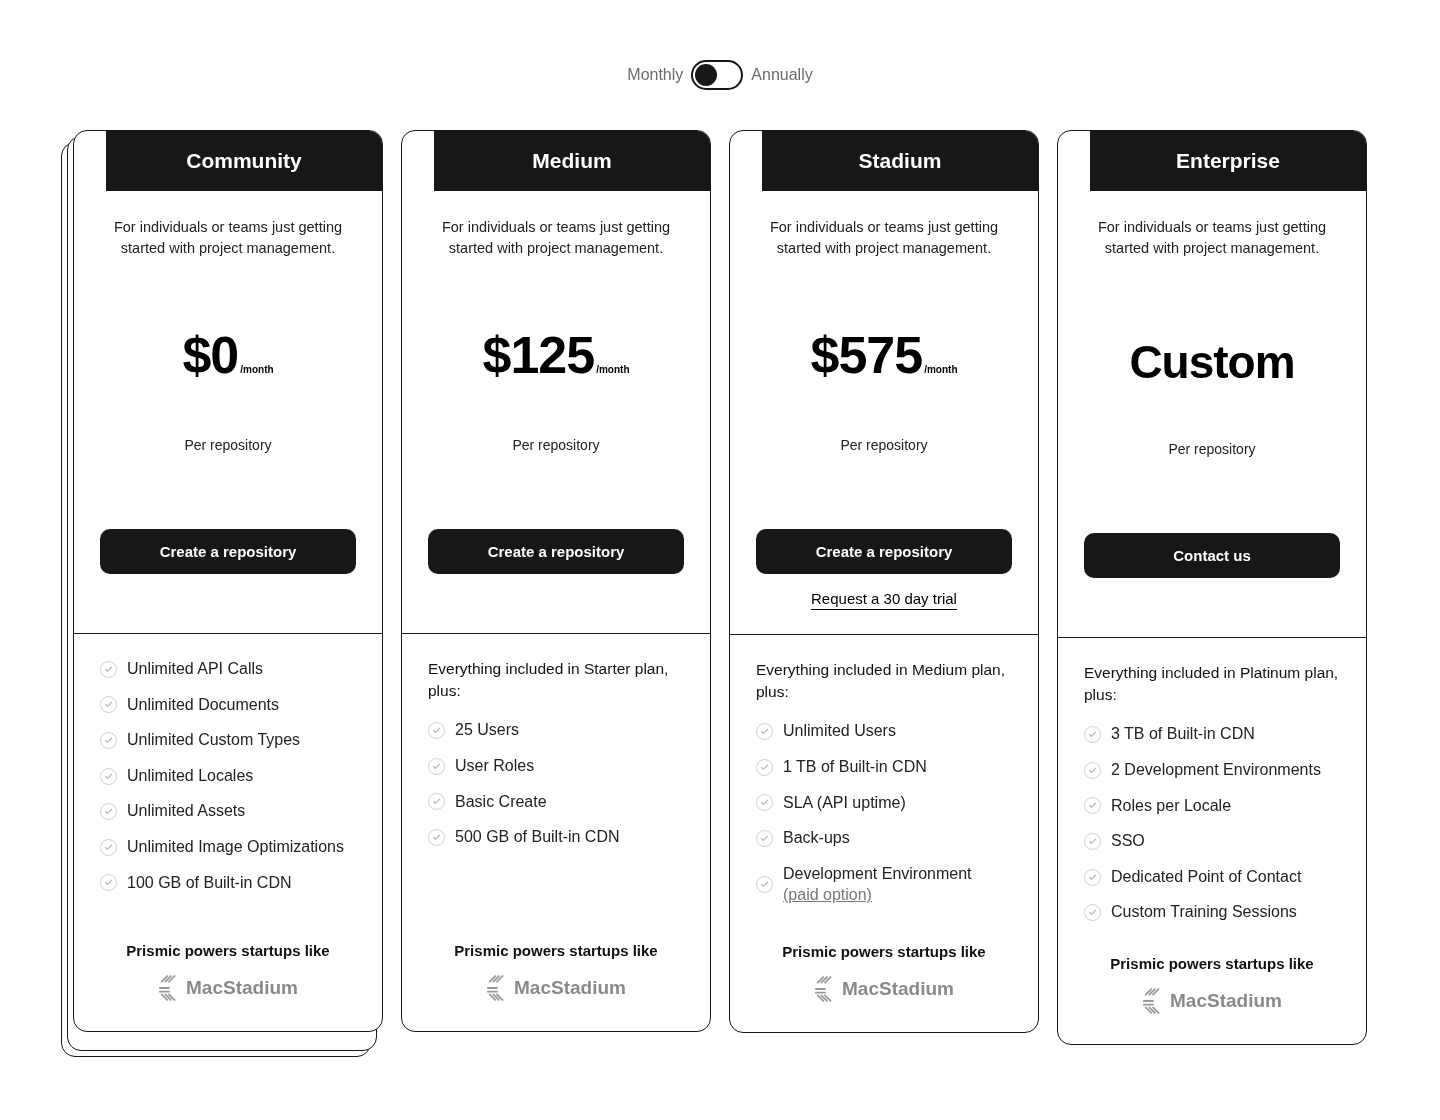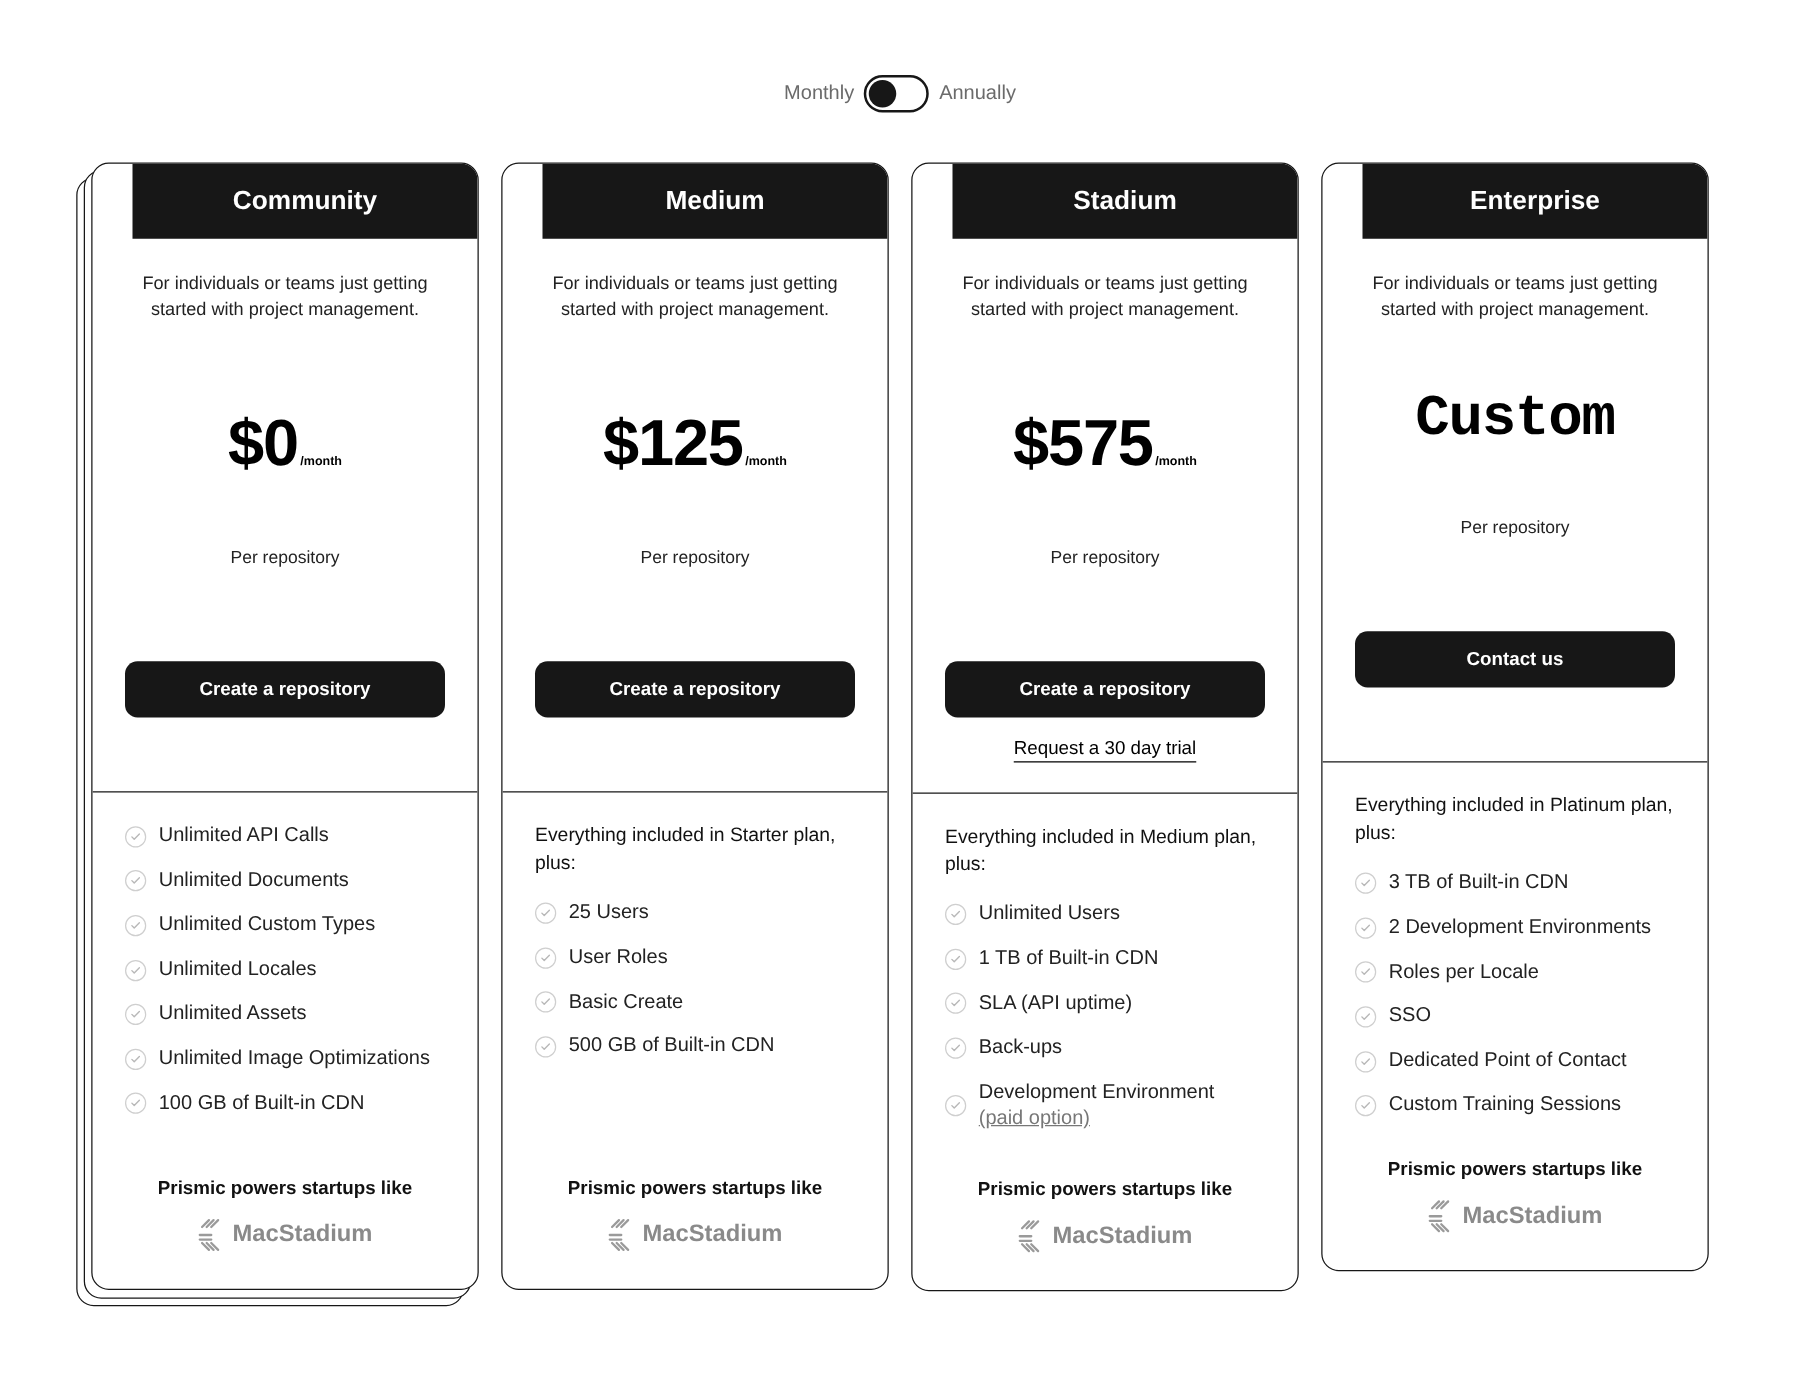"Custom" .custom-price { font-family: Liberation Mono, monospace -> none; margin-top: 2px -> 28px }
